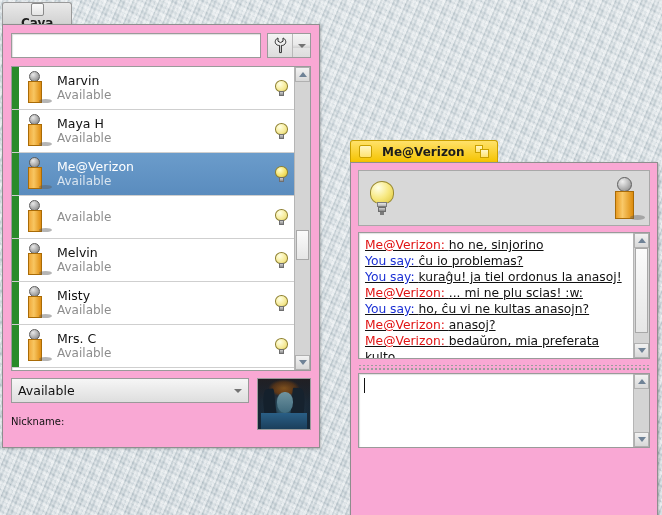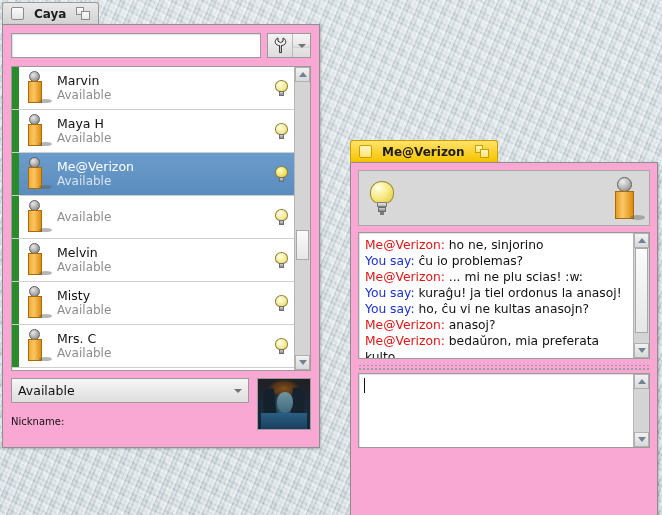"Caya" .tab.inactive { flex-direction: none -> column }
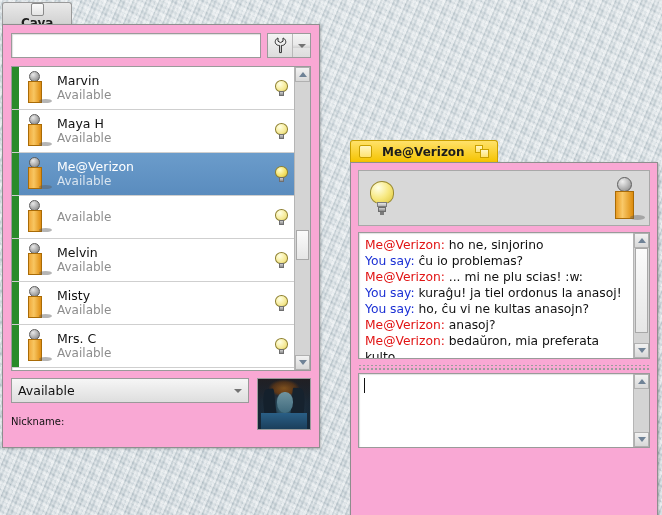"Me@Verizon: ho ne, sinjorino" .msg { text-decoration: none -> underline }
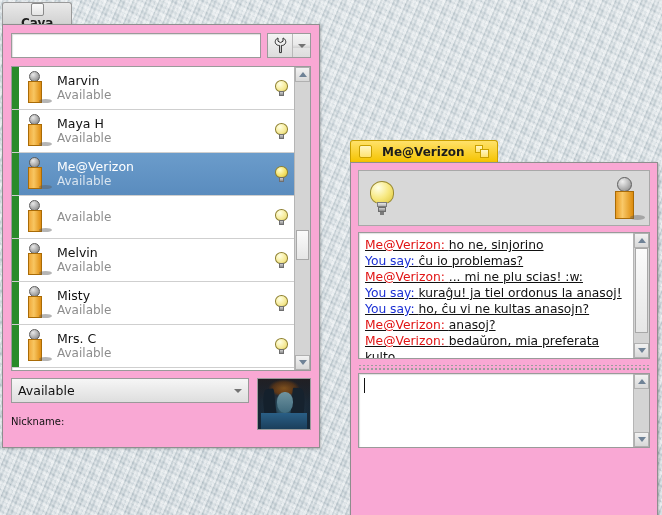"Me@Verizon: ... mi ne plu" div.msg { order: before "You say: kuraĝu! ja tiel" -> after "You say: kuraĝu! ja tiel" }
